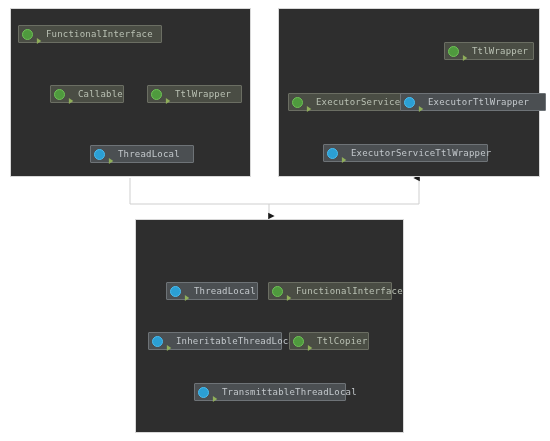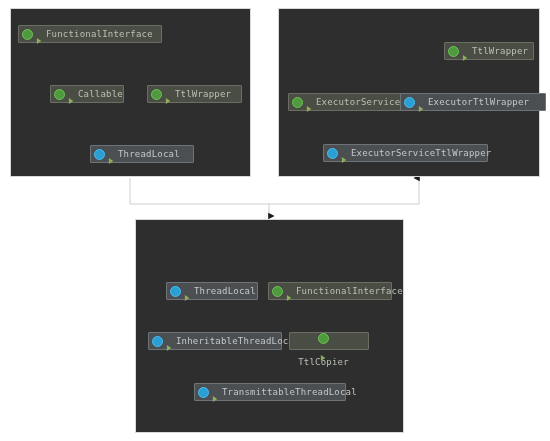"TtlCopier" div.node { flex-direction: column -> none }
